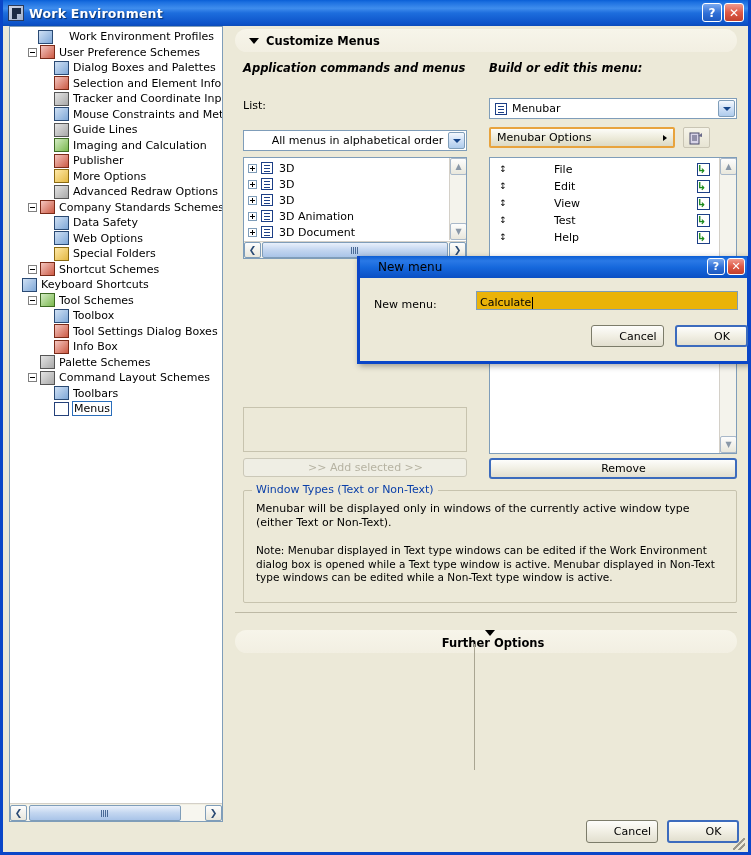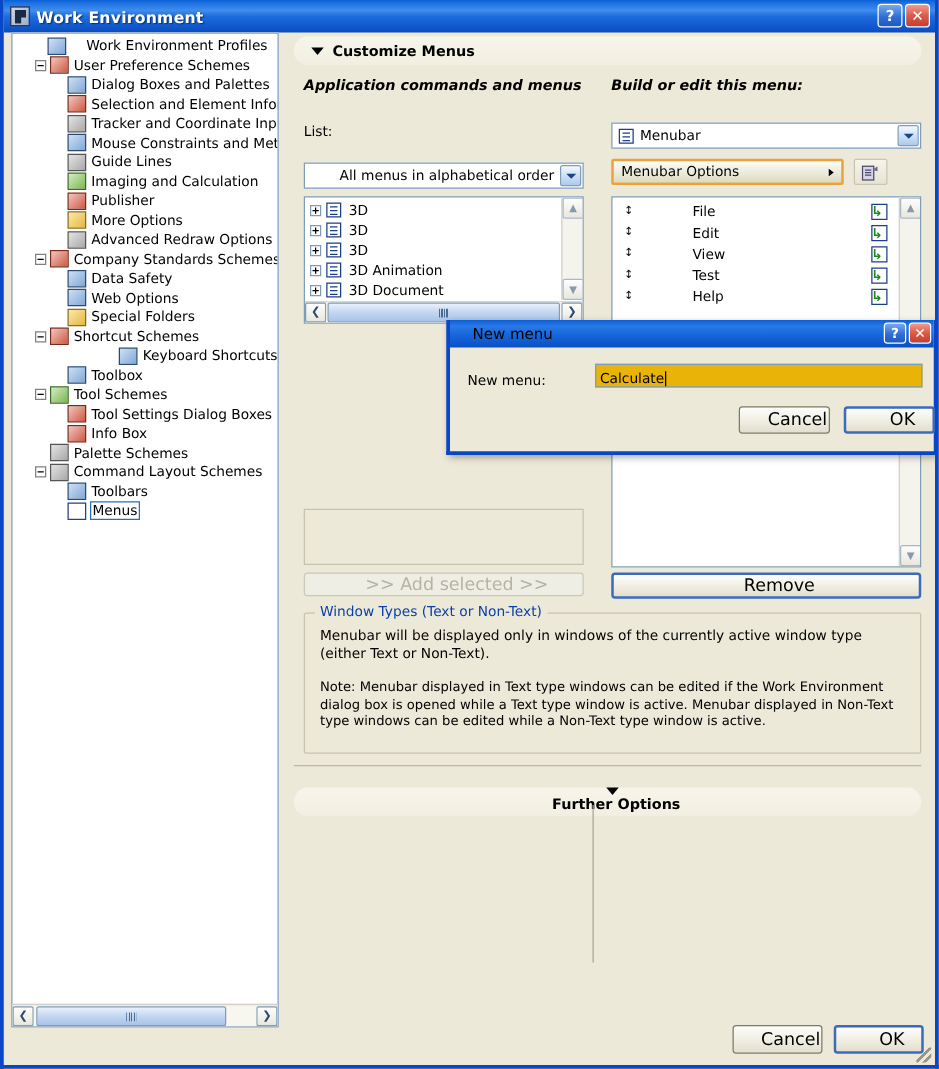"Keyboard Shortcuts" div.tnode { justify-content: flex-end -> none; padding-left: 32px -> none }
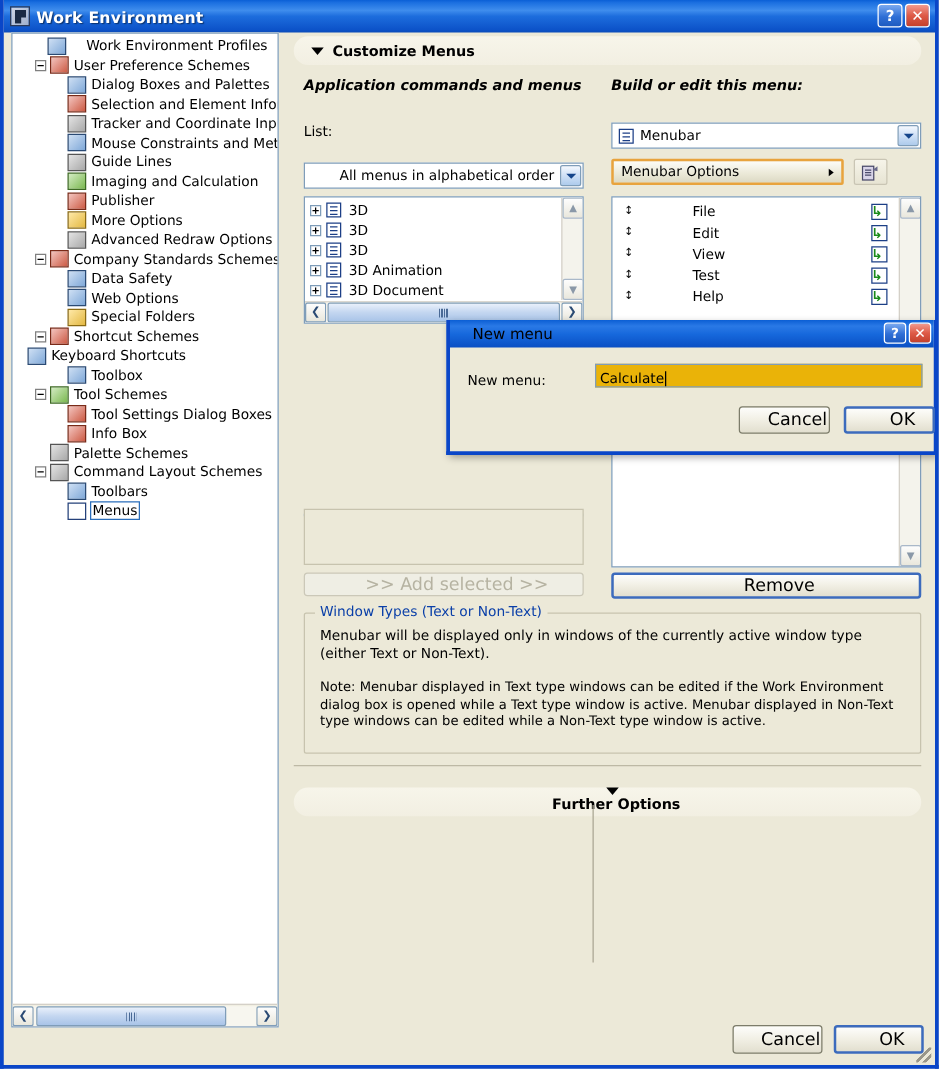"Toolbox" div.tnode { order: before "Tool Schemes" -> after "Tool Schemes" }
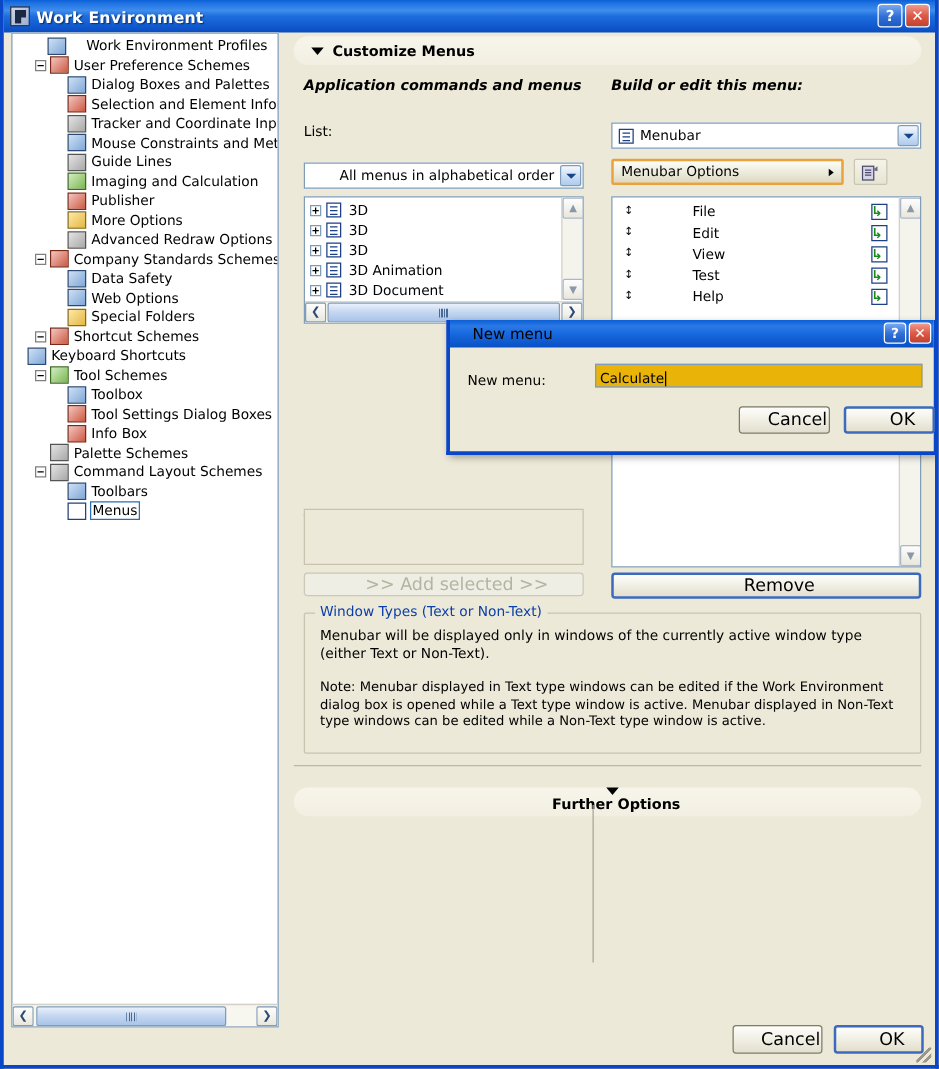"Cancel" .pushbtn { font-size: 14px -> 11px }
